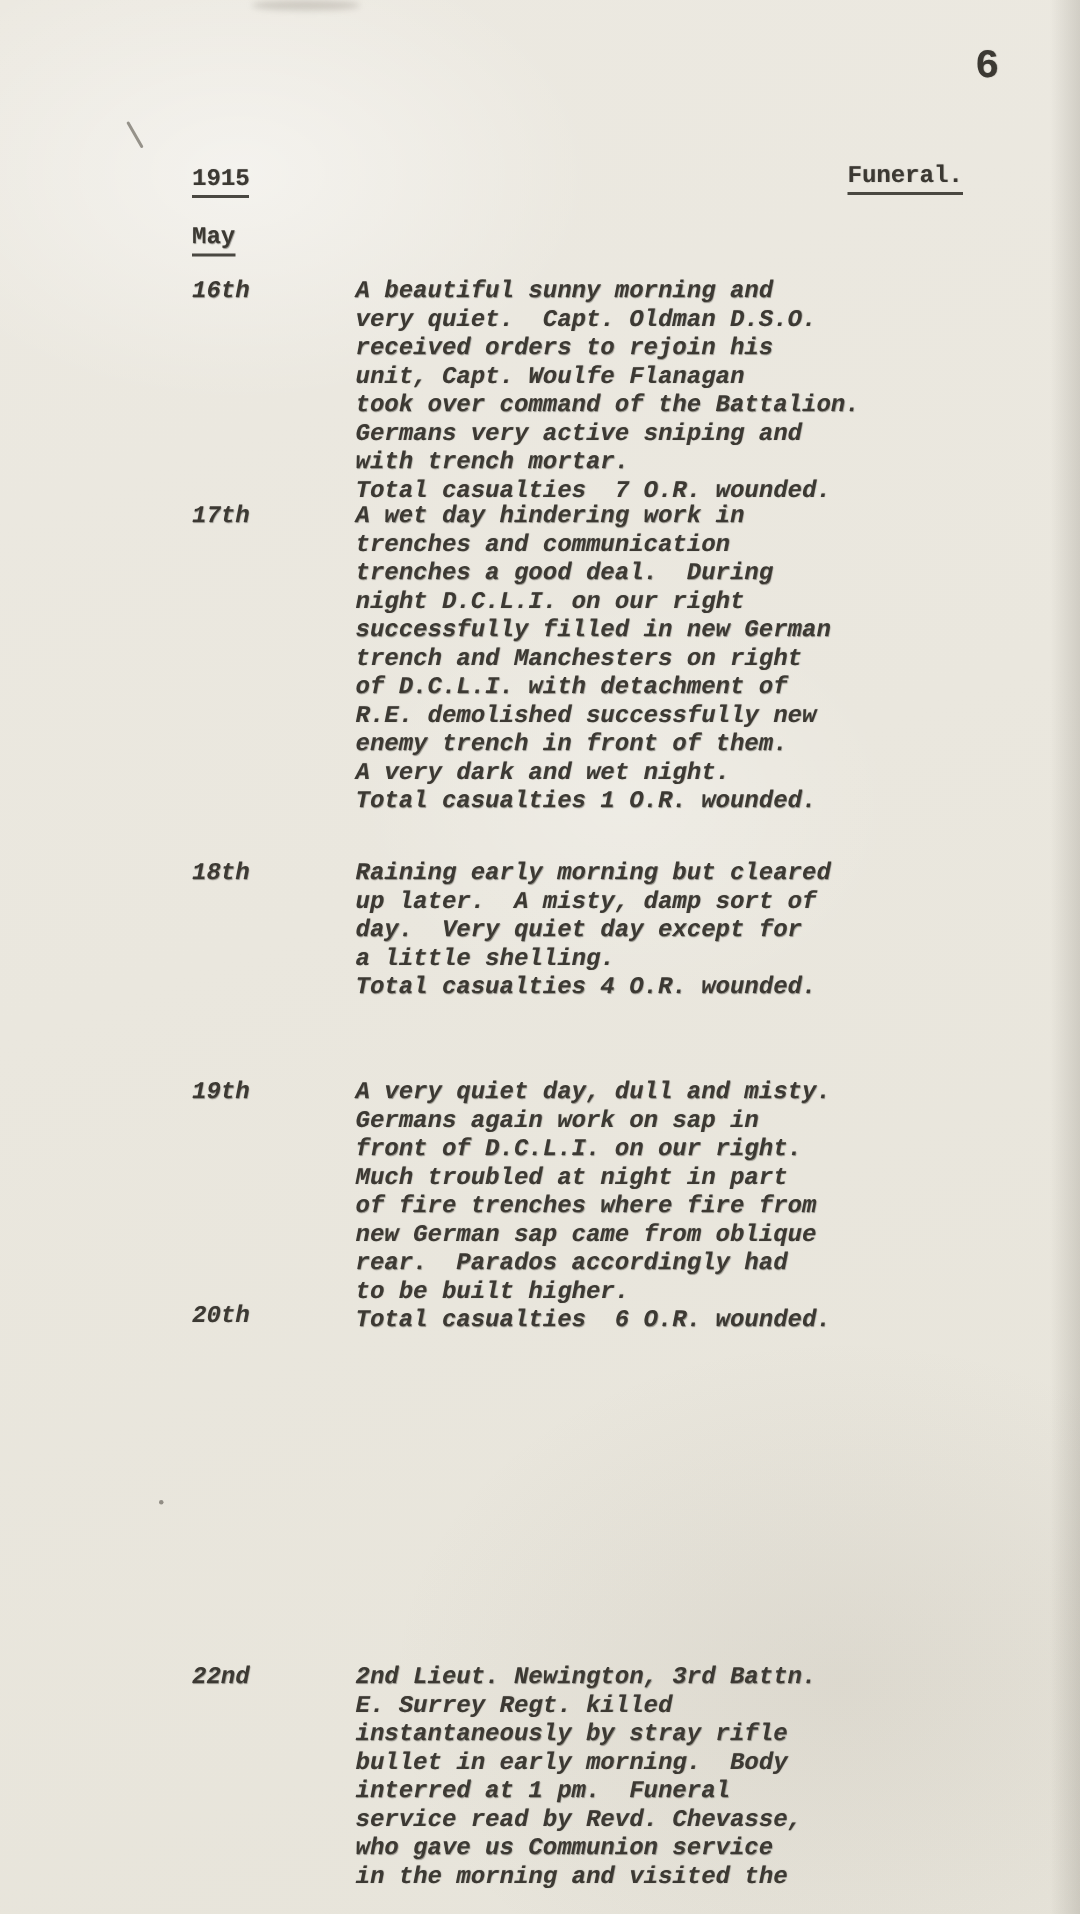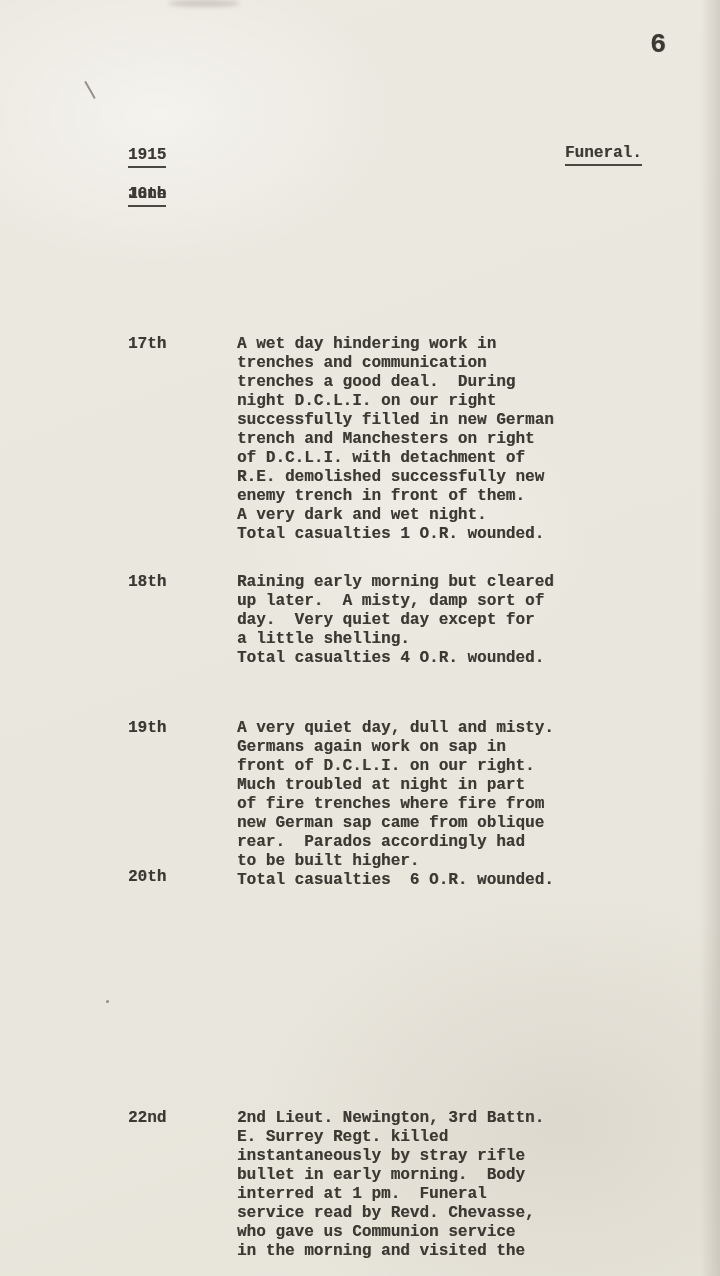"1915" .u { margin-top: 36px -> none }
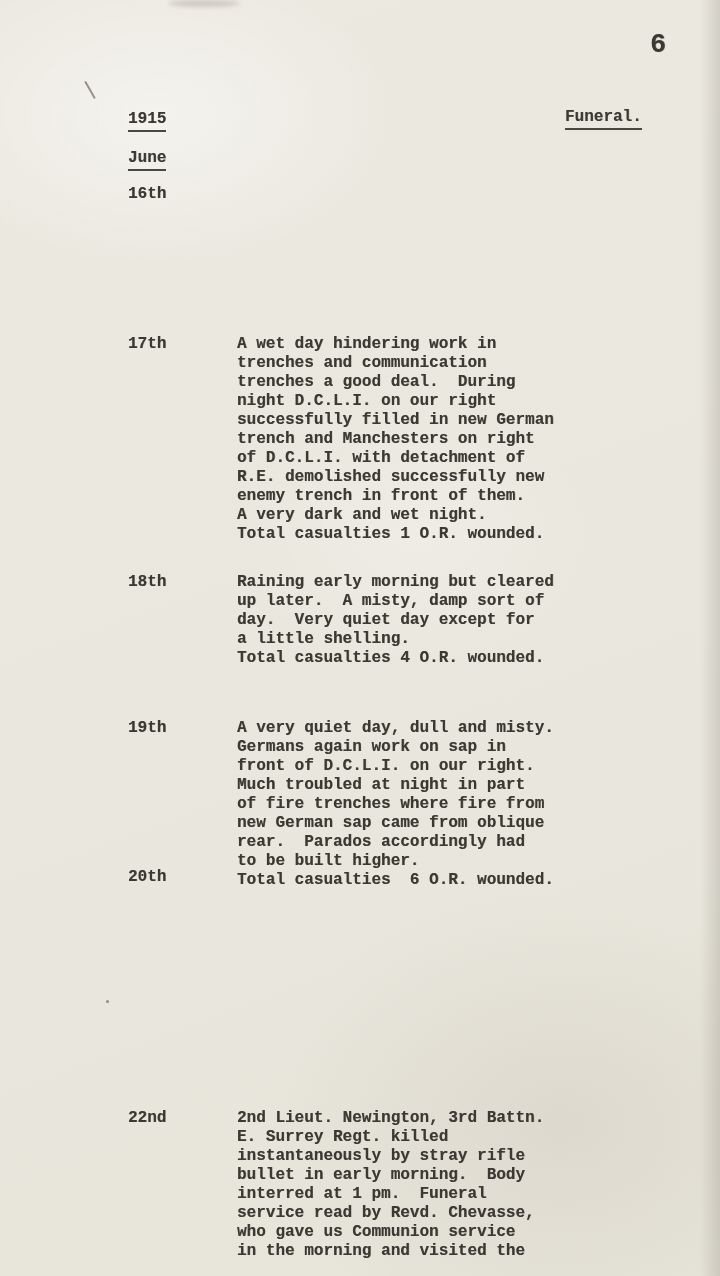"June" span.u { text: June -> May }
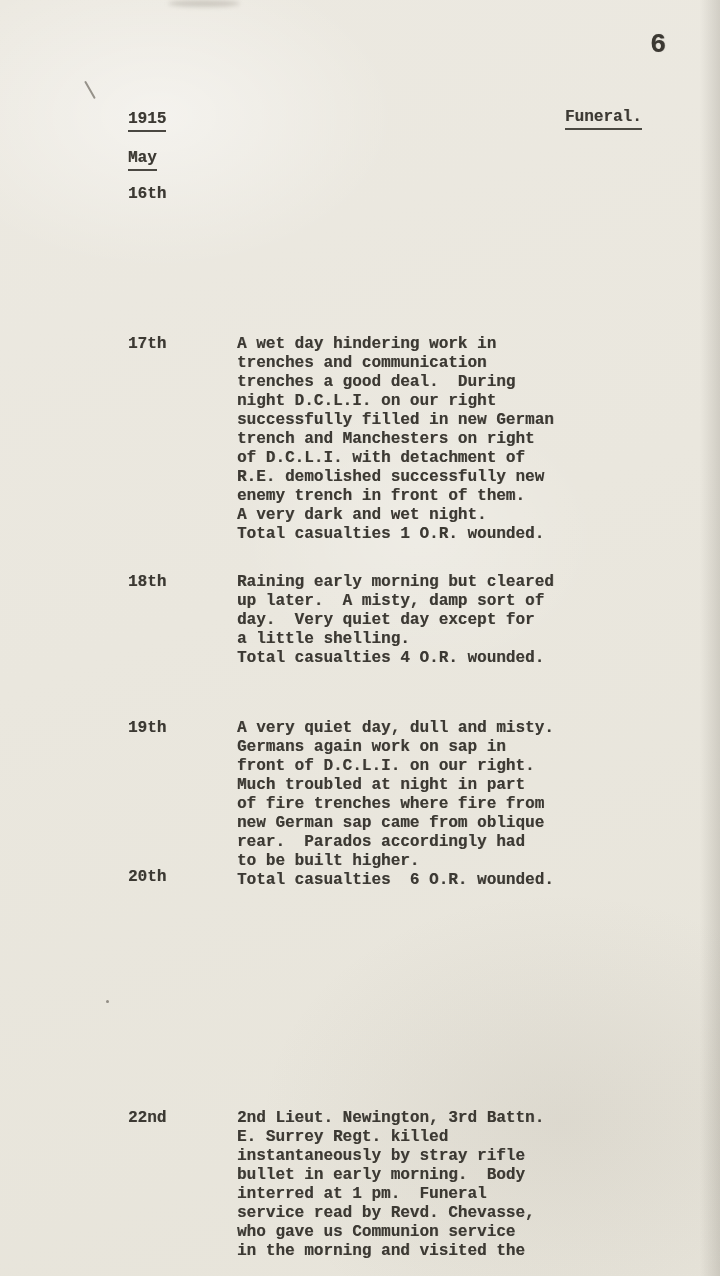"16th" .entry { font-style: none -> italic }
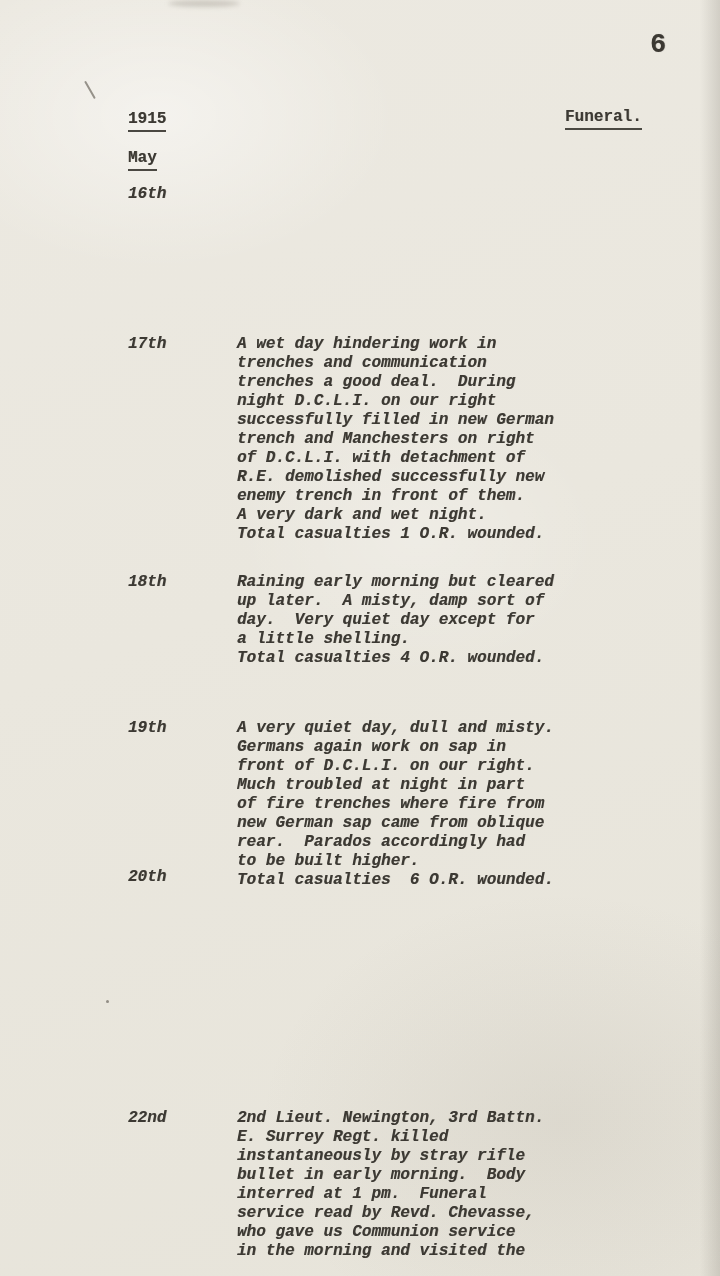"A beautiful sunny morning and" div.body { html: none -> <div>A beautiful sunny morning and very quiet. Capt. Oldman D.S.O. received orders to rejoin his unit, Capt. Woulfe Flanagan took over command of the Battalion. Germans very active sniping and with trench mortar. Total casualties 7 O.R. wounded.</div> }
